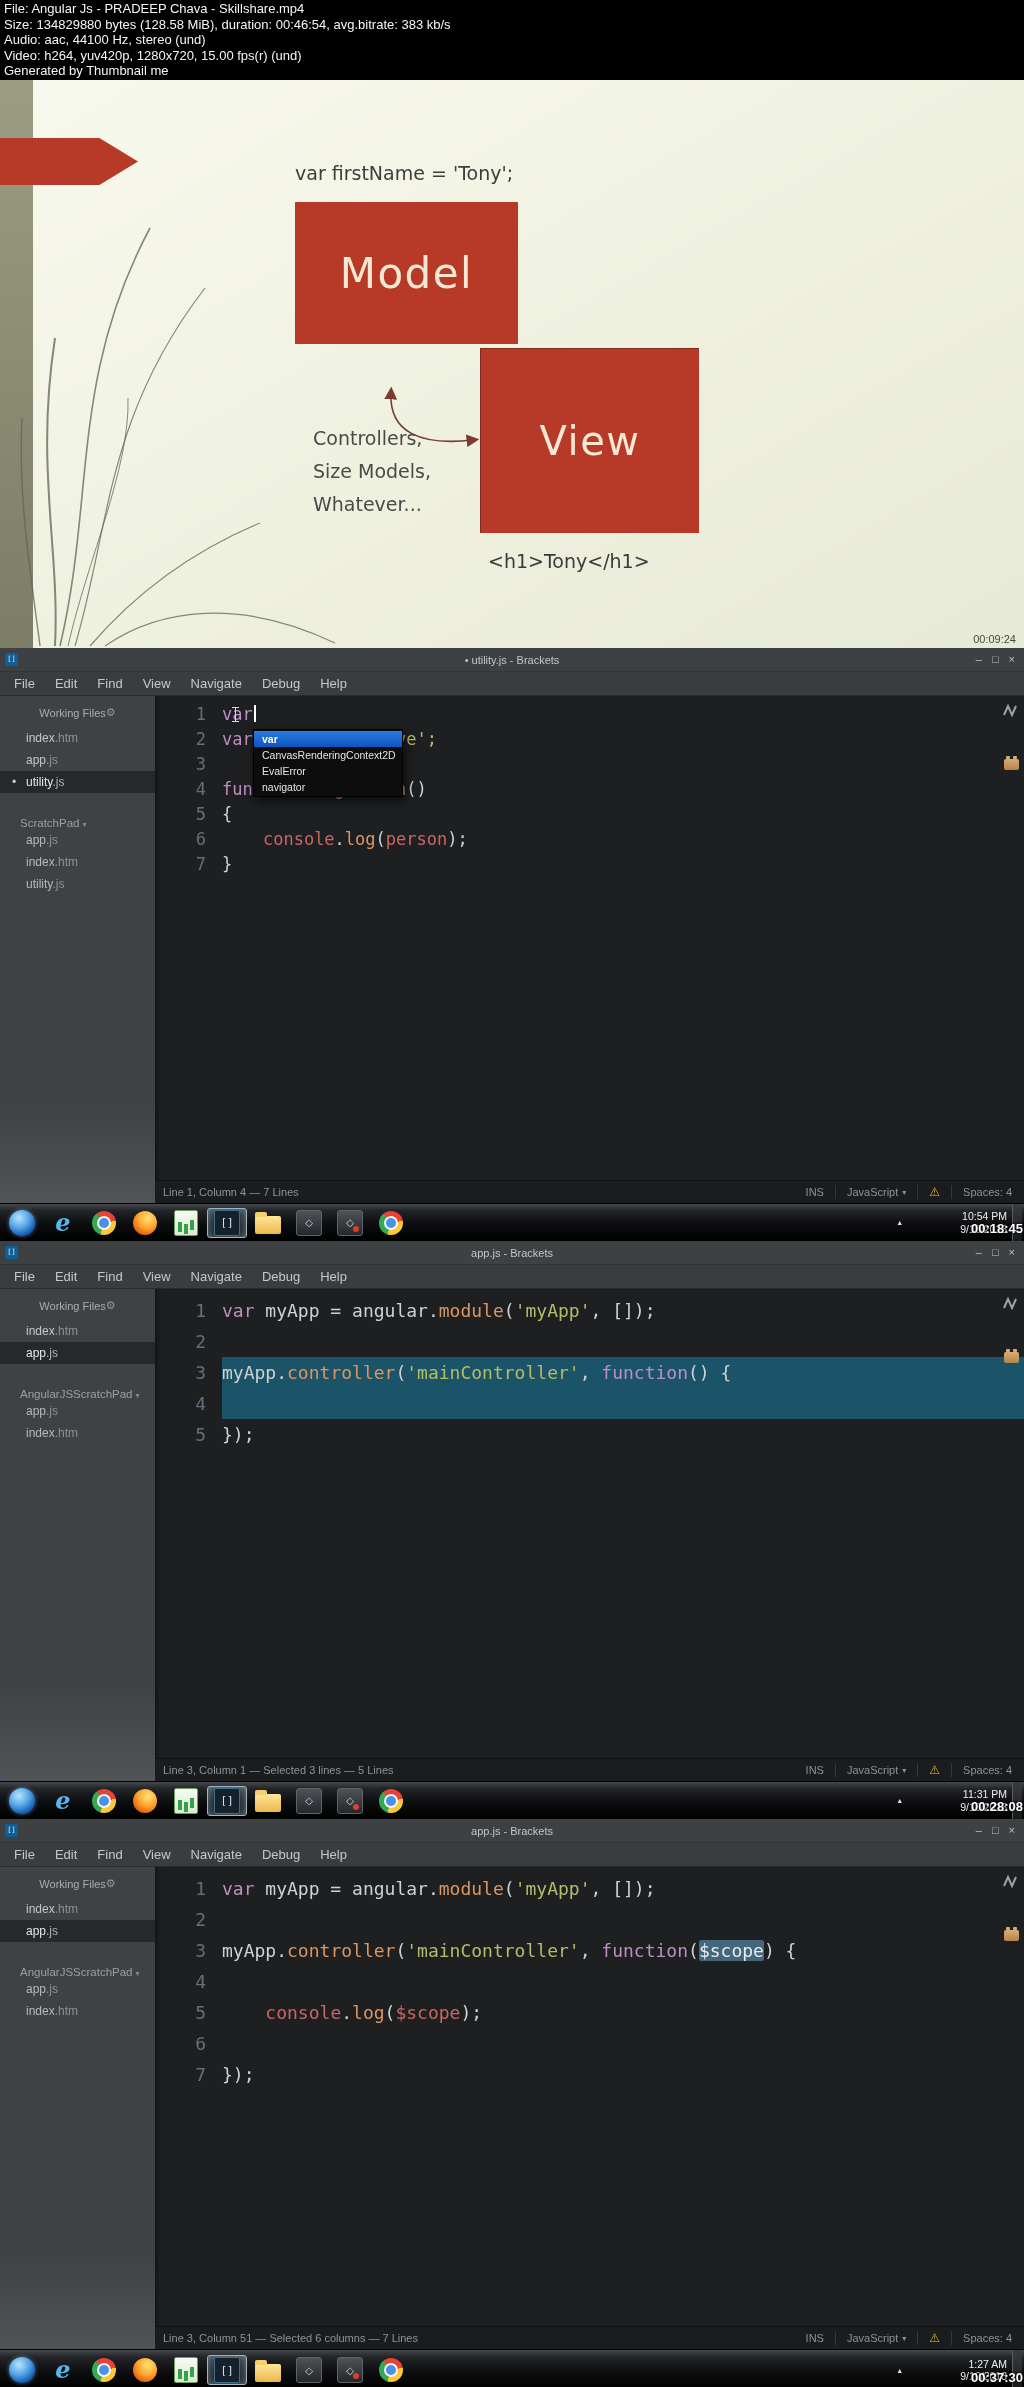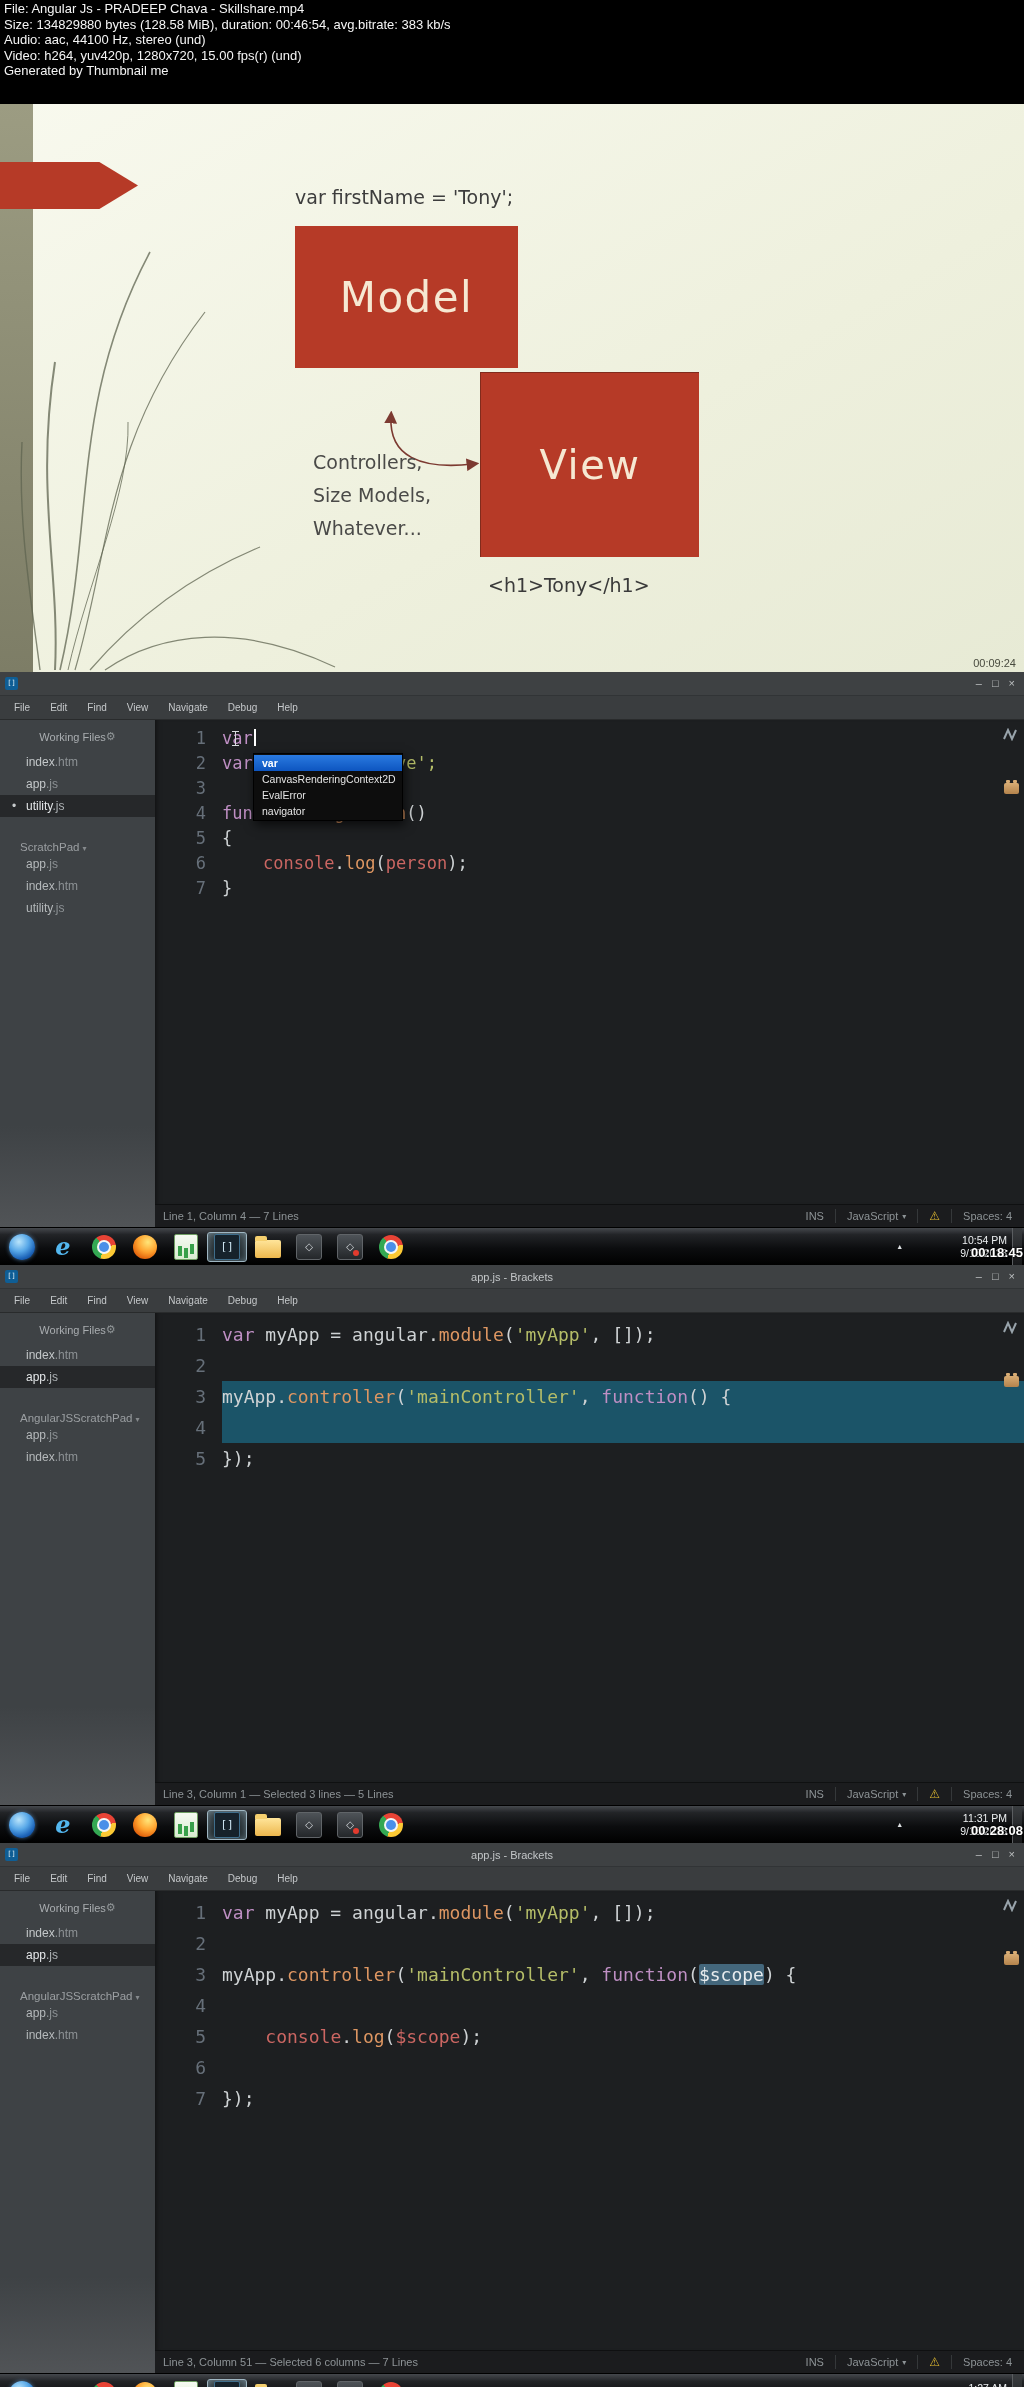"var firstName = 'Tony';" .slide { margin-top: 24px -> none }
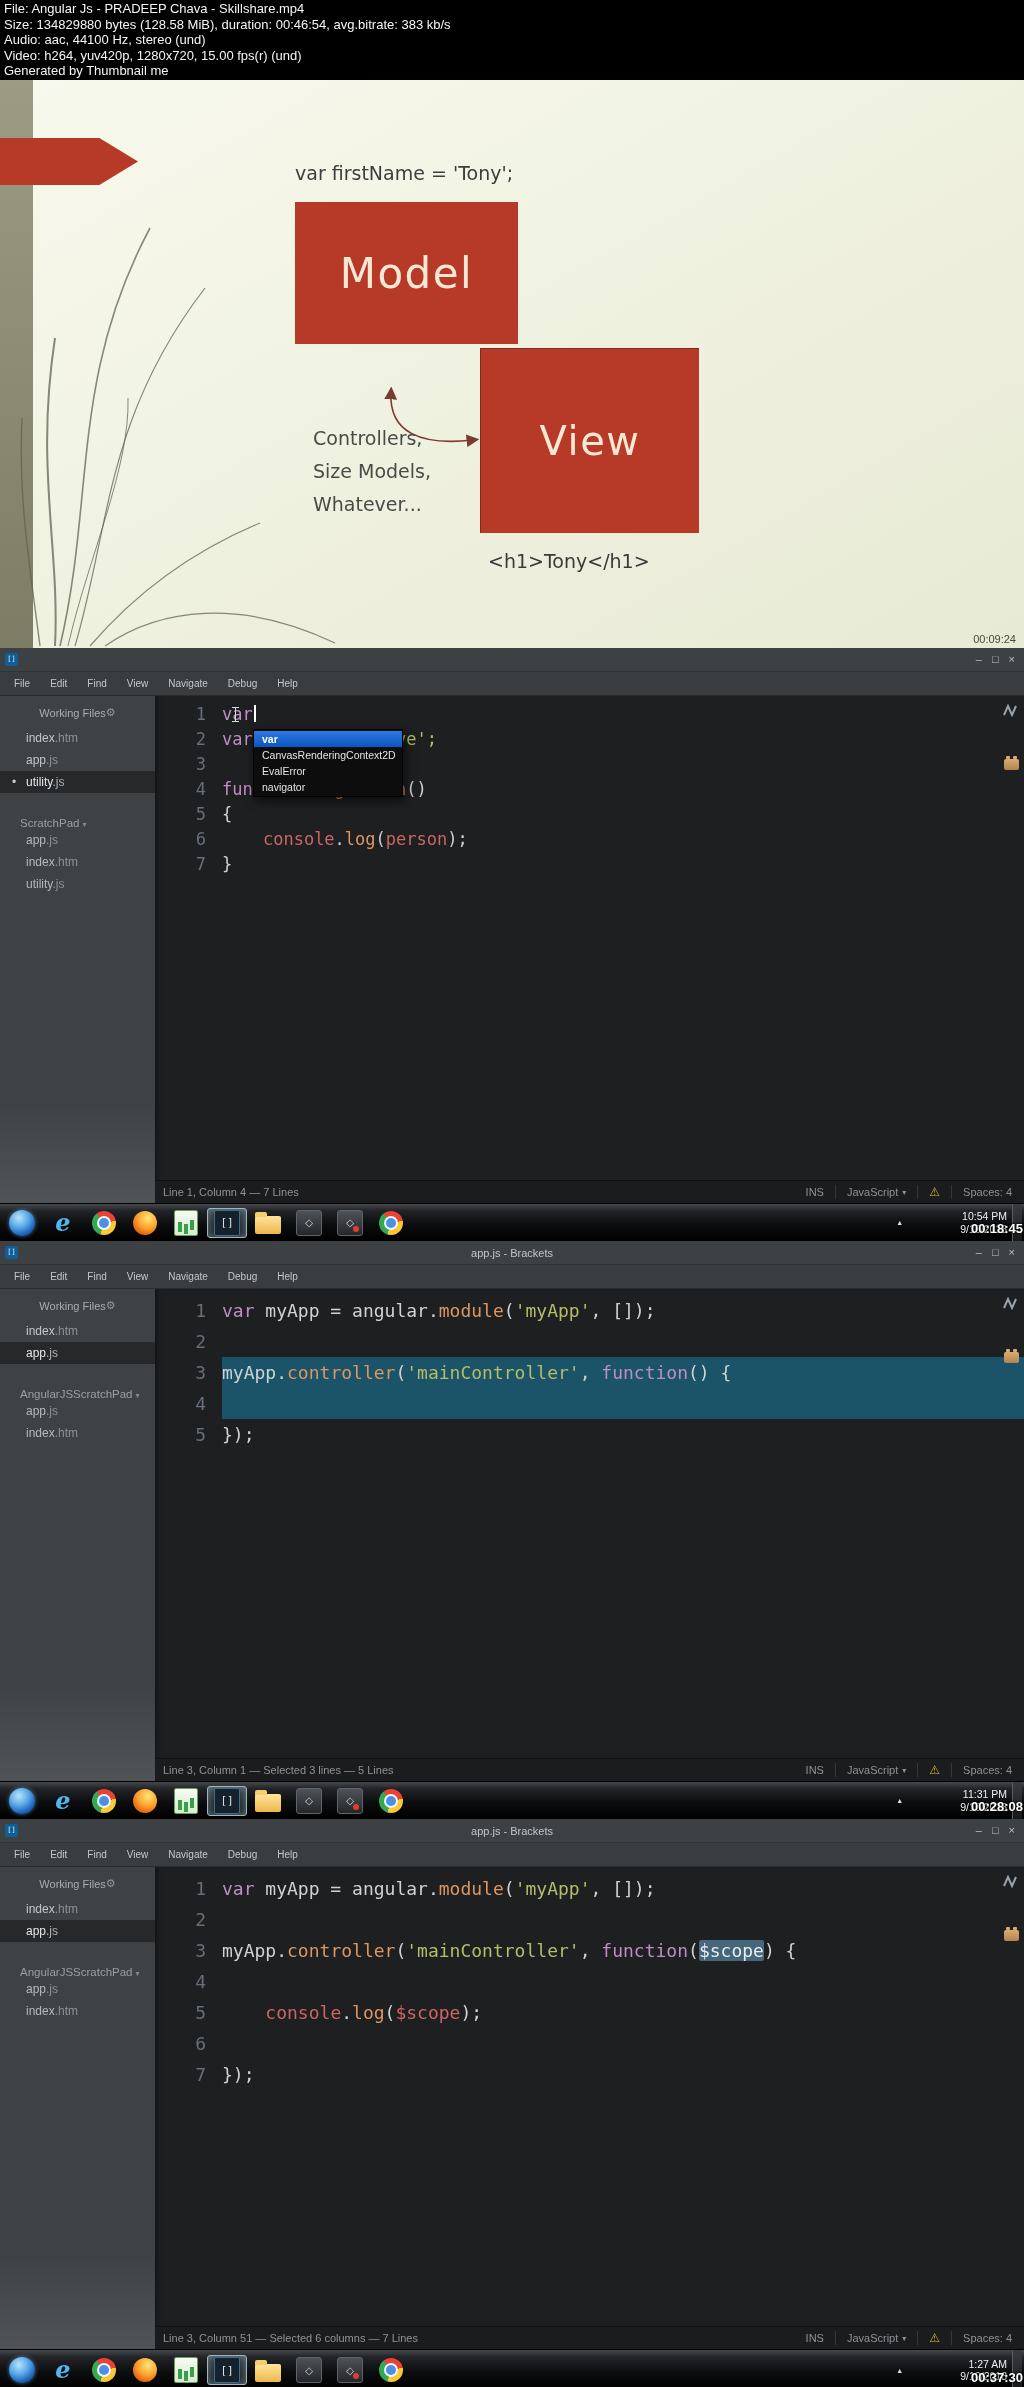"• utility.js - Brackets" span.title { html: none -> <span>• utility.js - Brackets</span> }
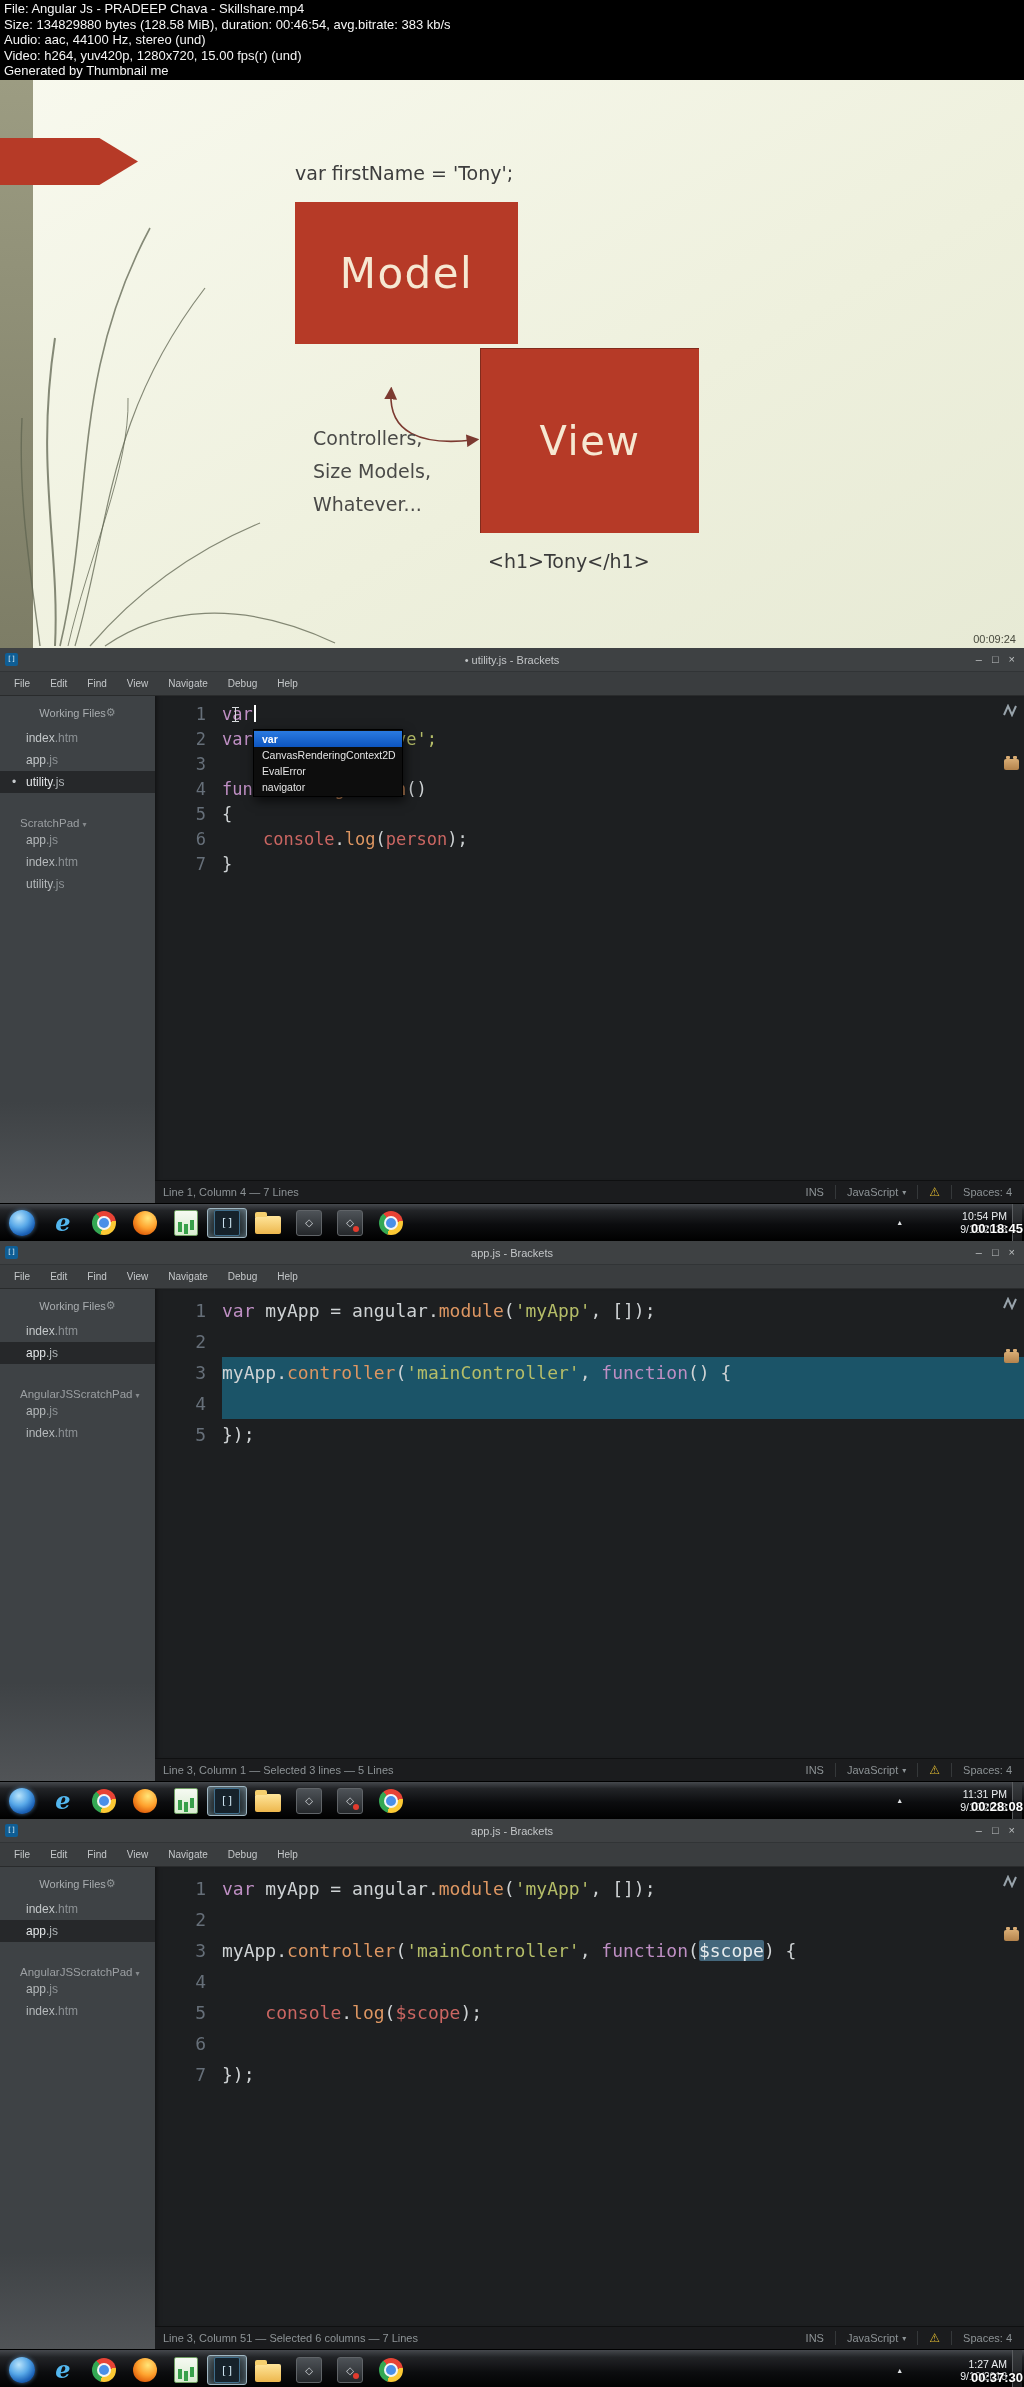"File" .menu-item { font-size: 10px -> 13px }
